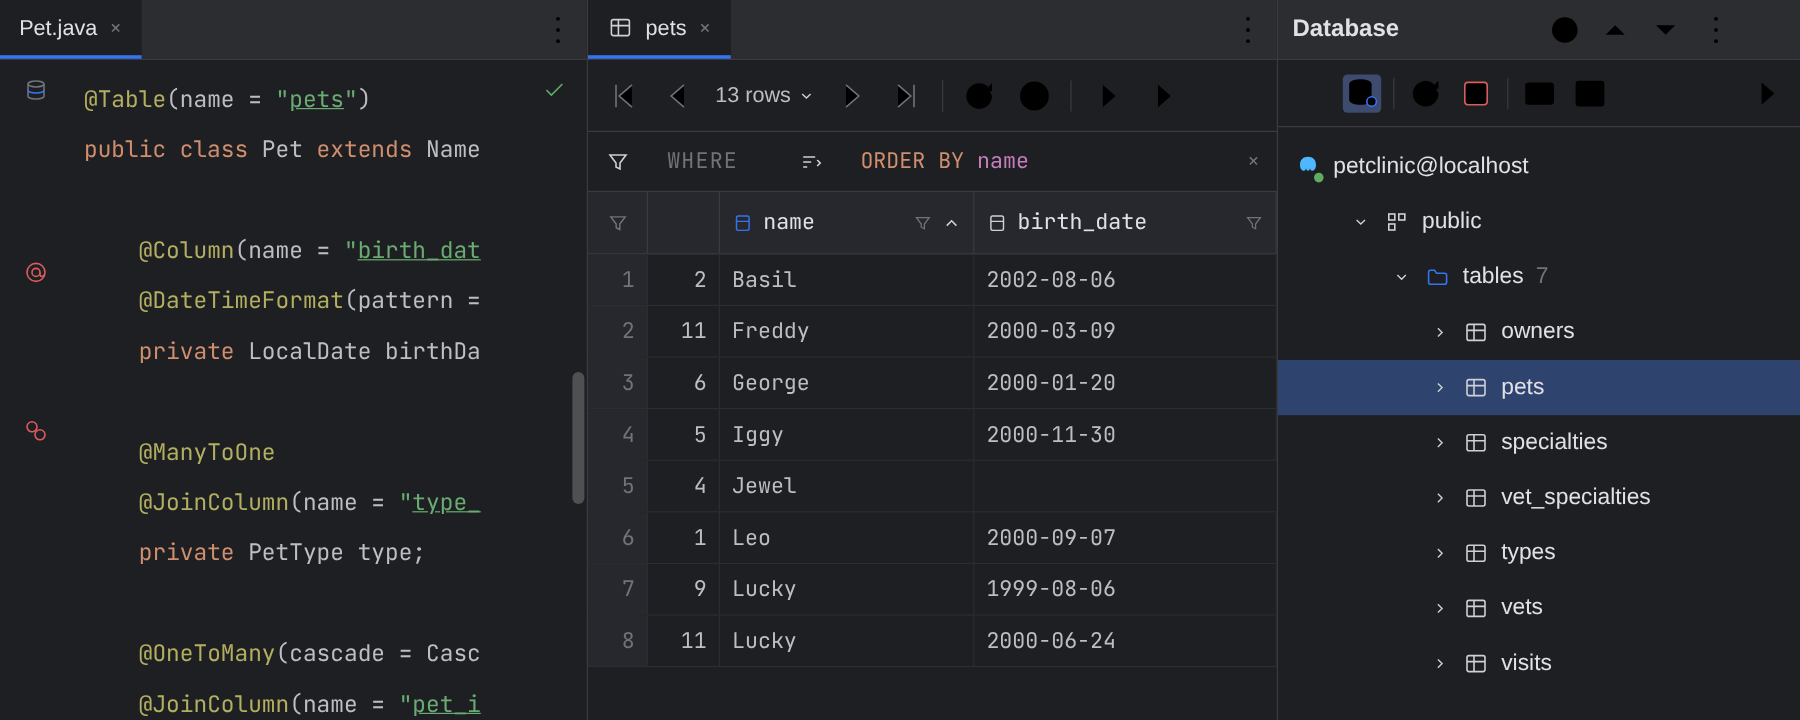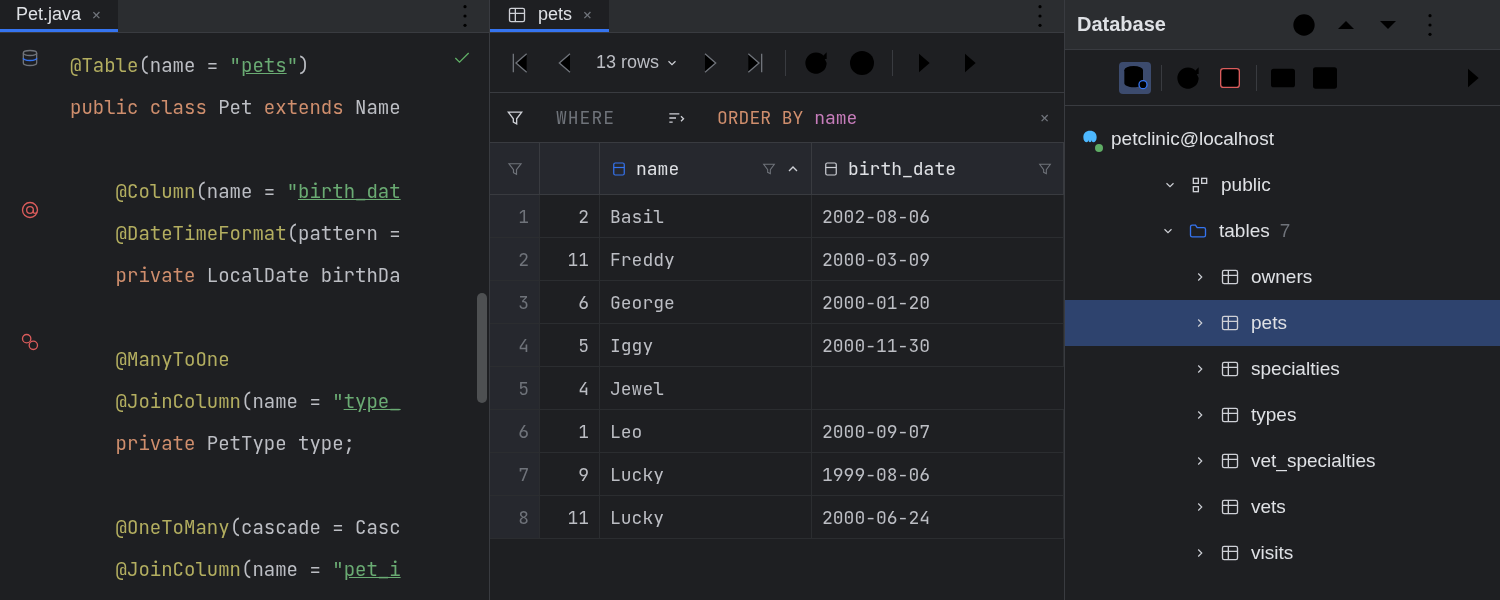"Pet.java" .tab-bar { height: 33px -> 50px }
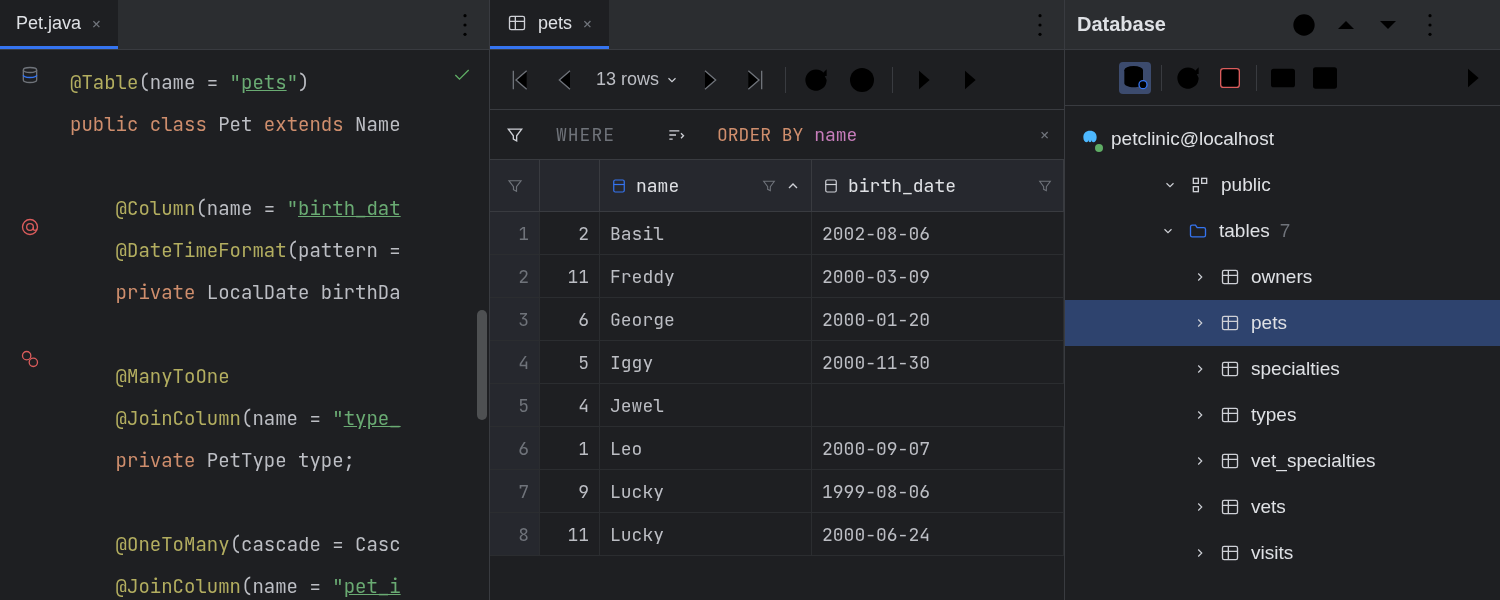"public" .indent1 { margin-left: 36px -> none }
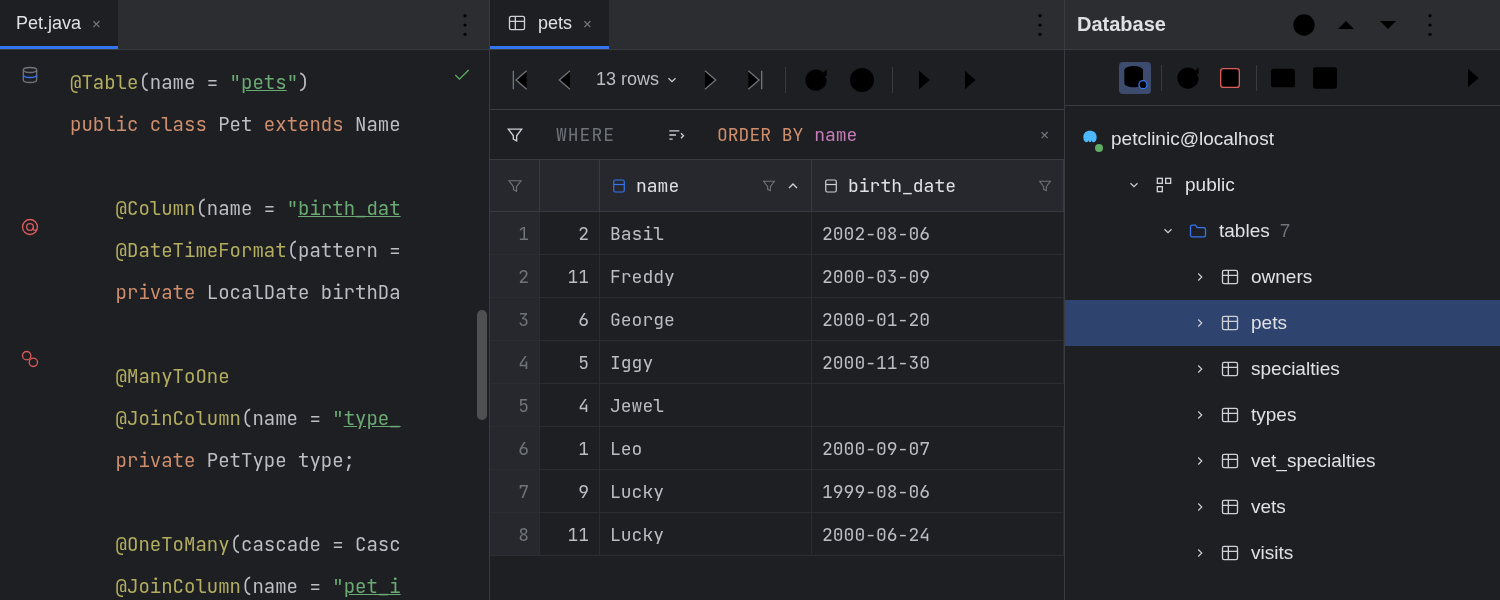"types" div.tree-row { order: before "vet_specialties" -> after "vet_specialties" }
